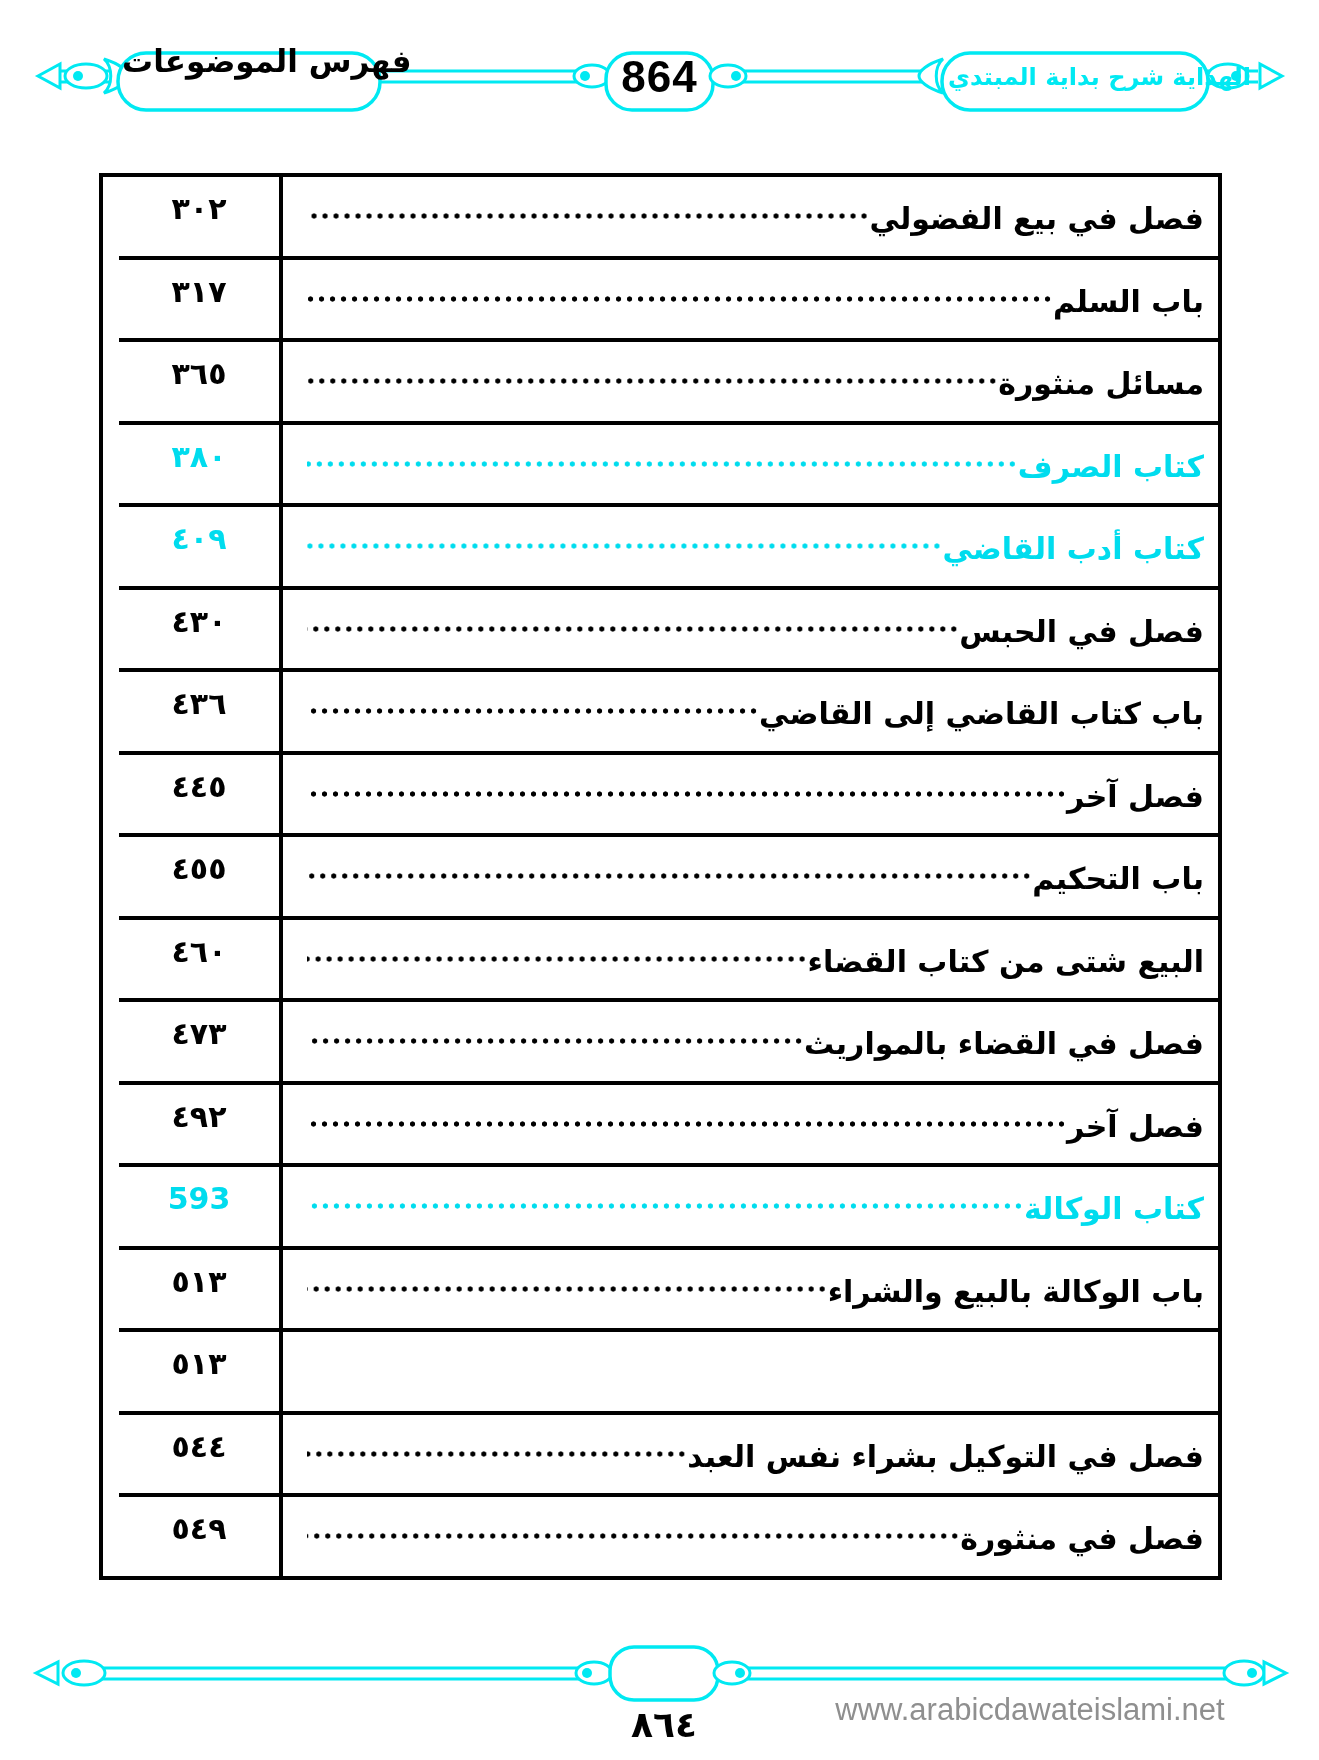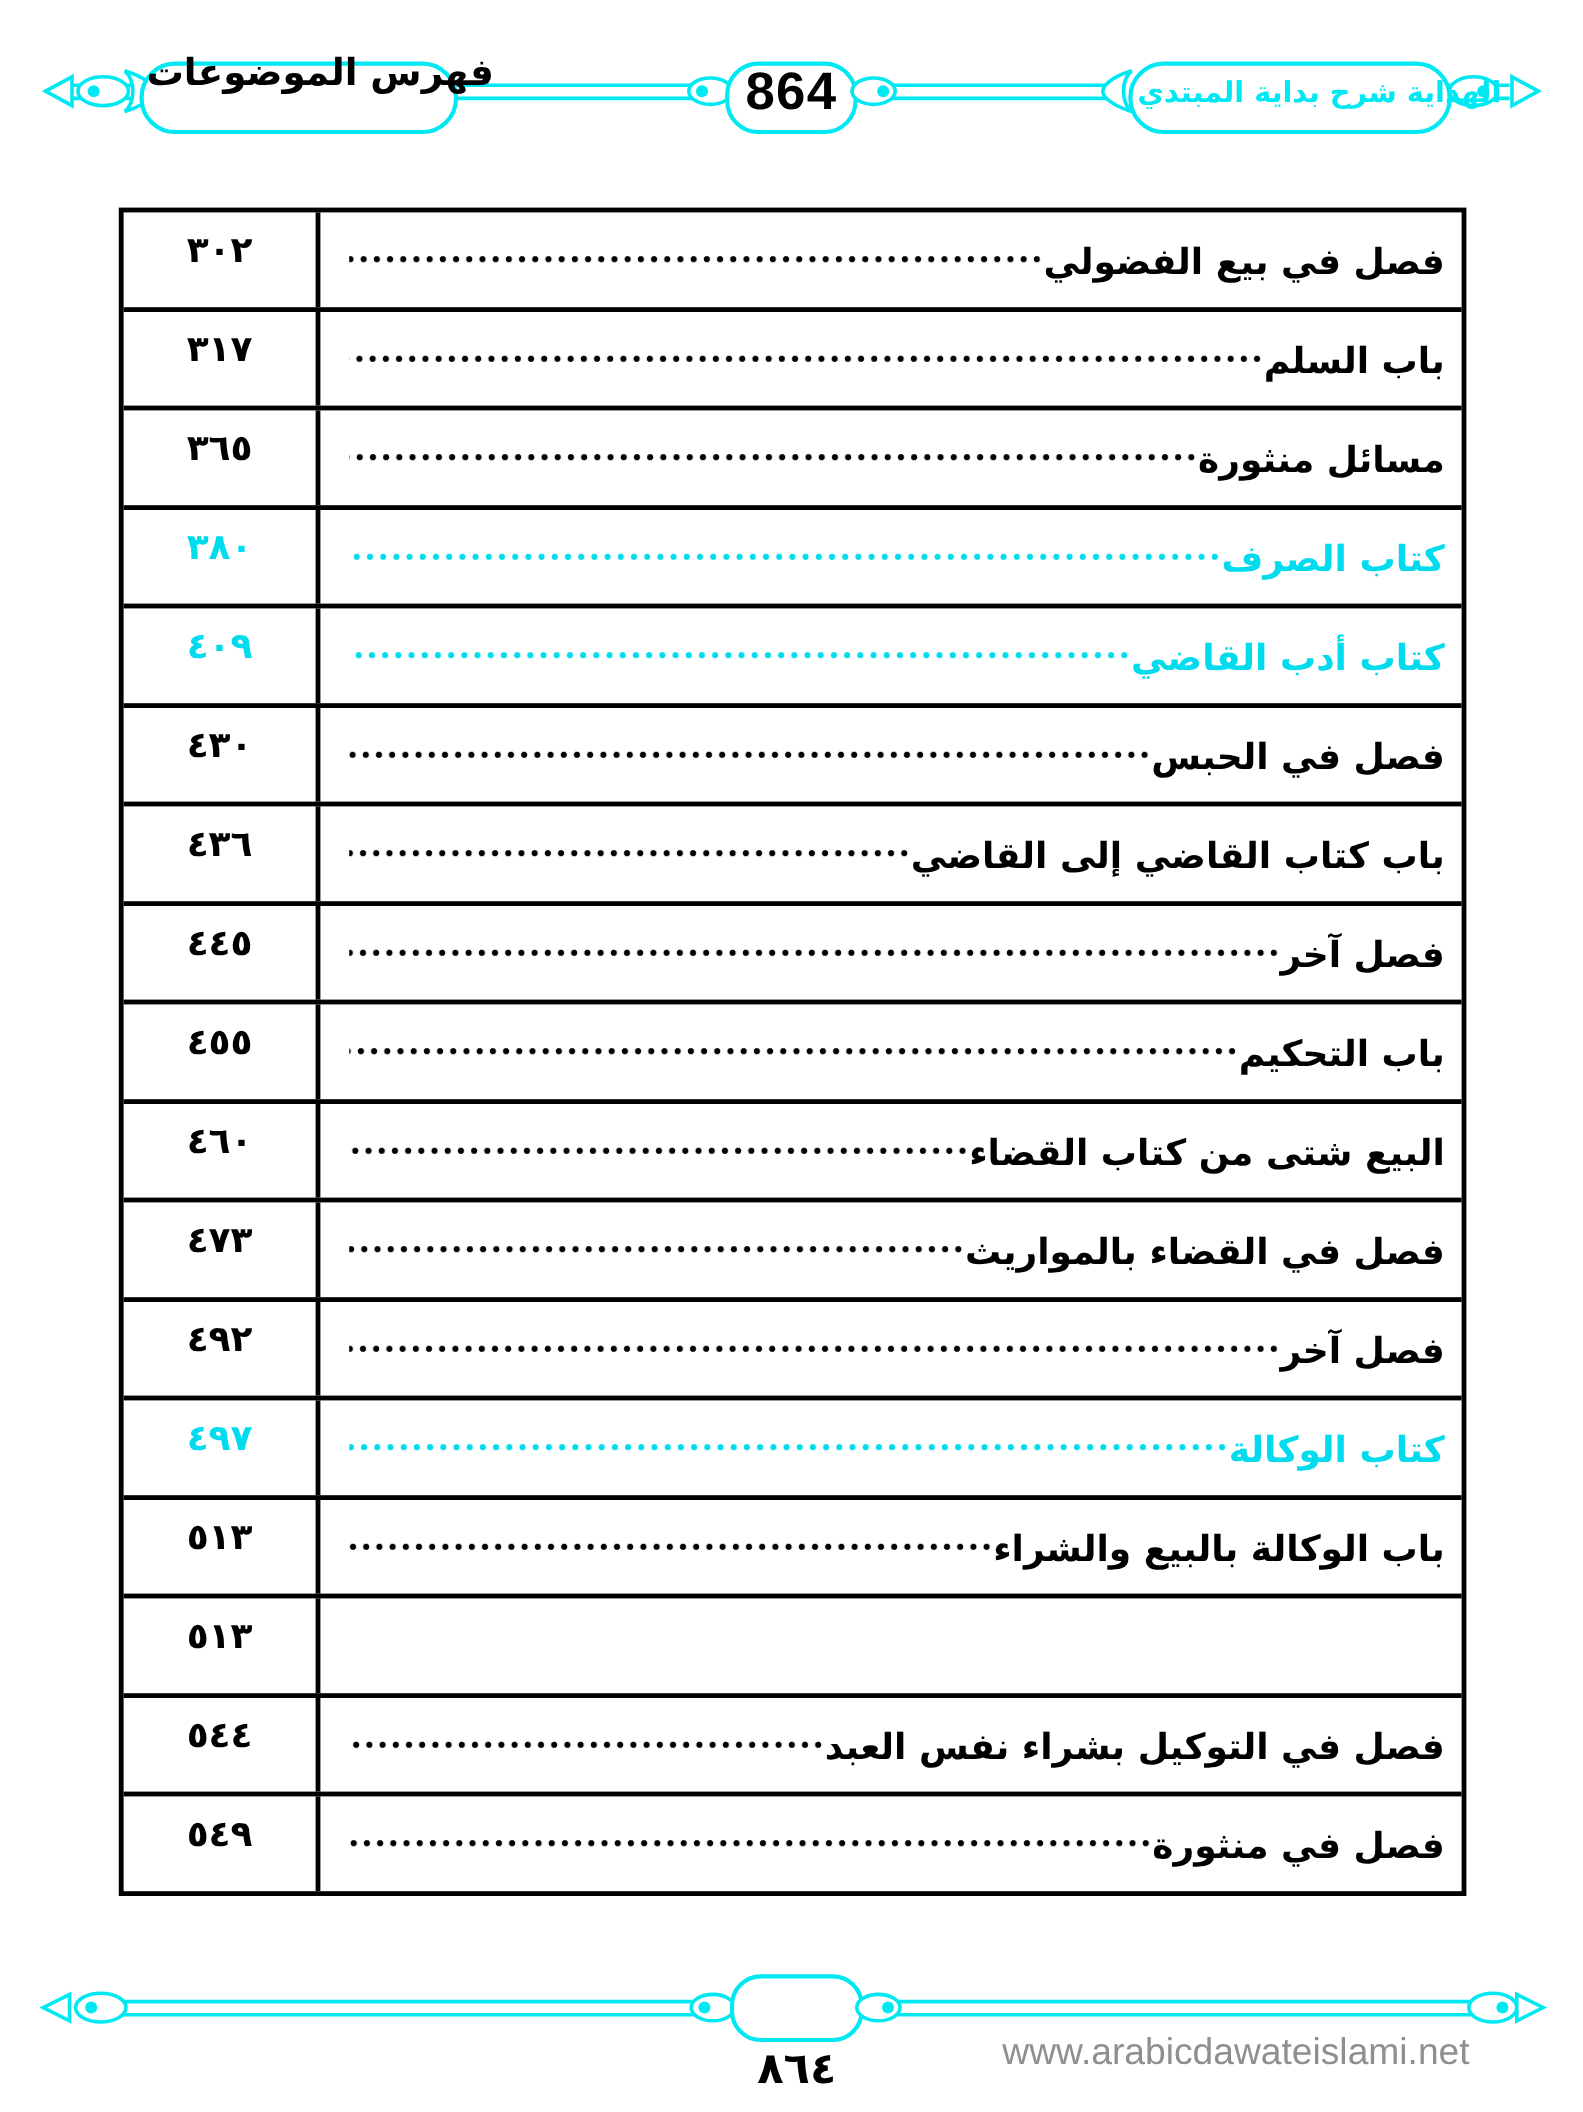"٣٠٢" .toc { padding-left: none -> 16px }
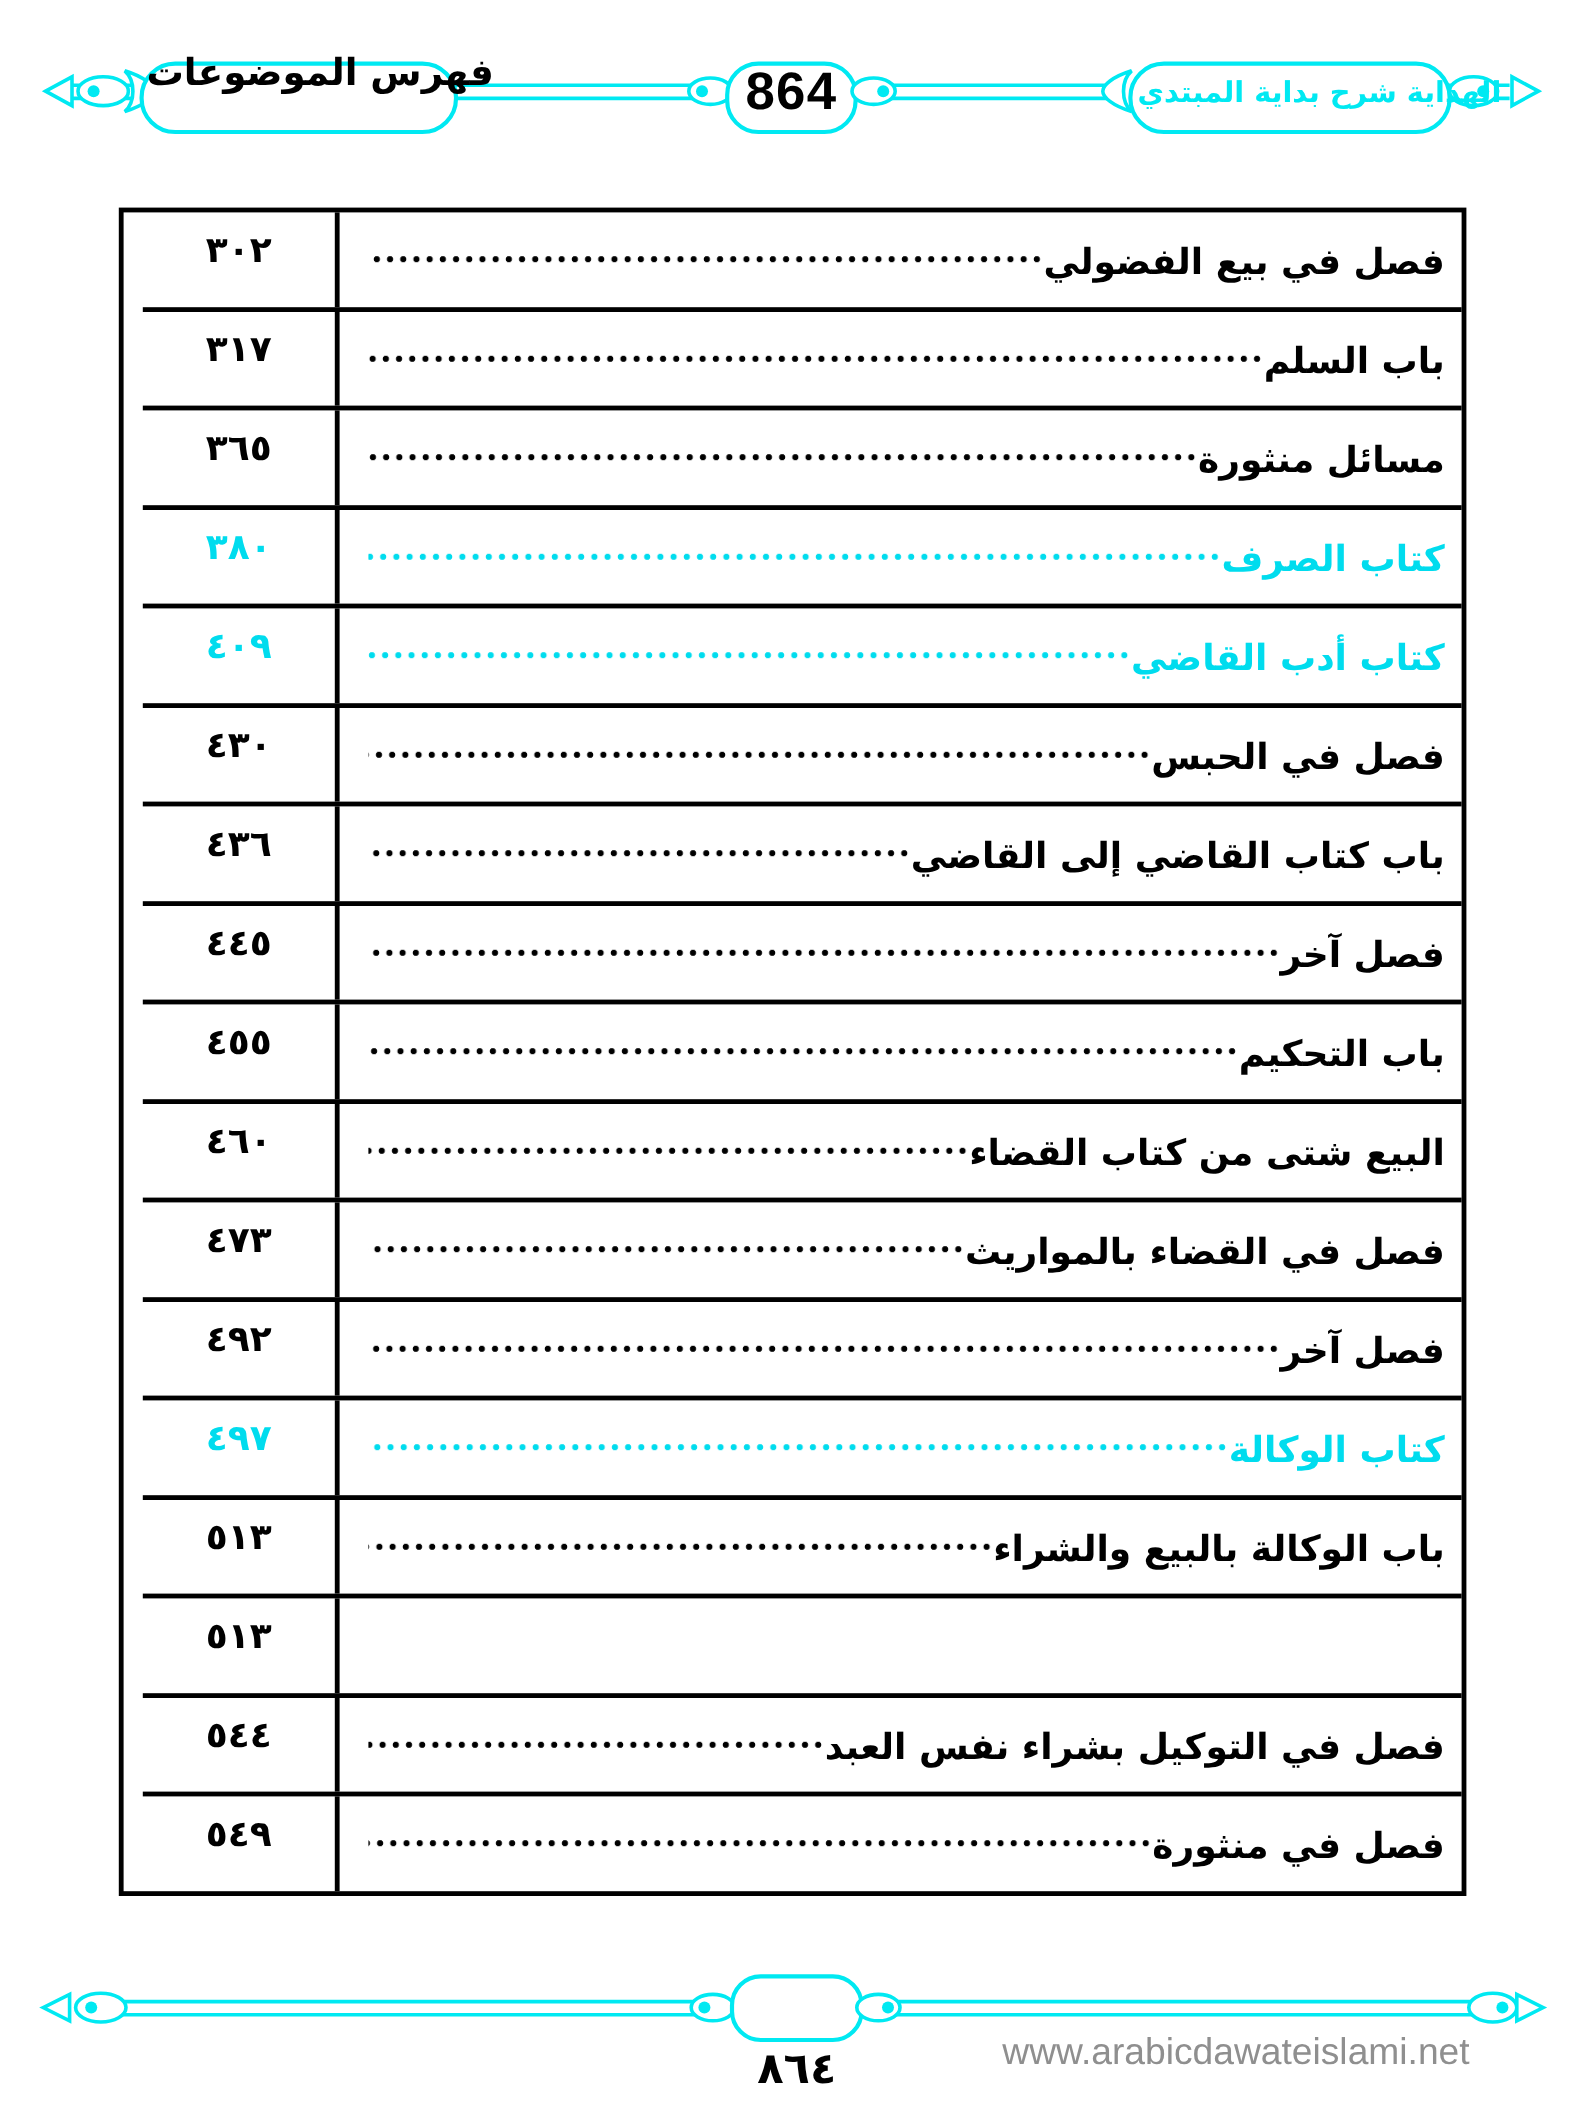"٤٩٧" div.num { text: ٤٩٧ -> 593 }
